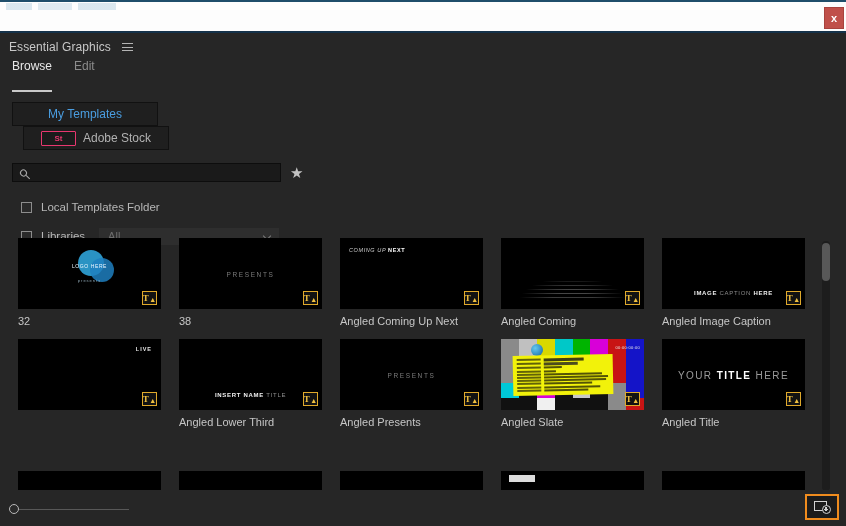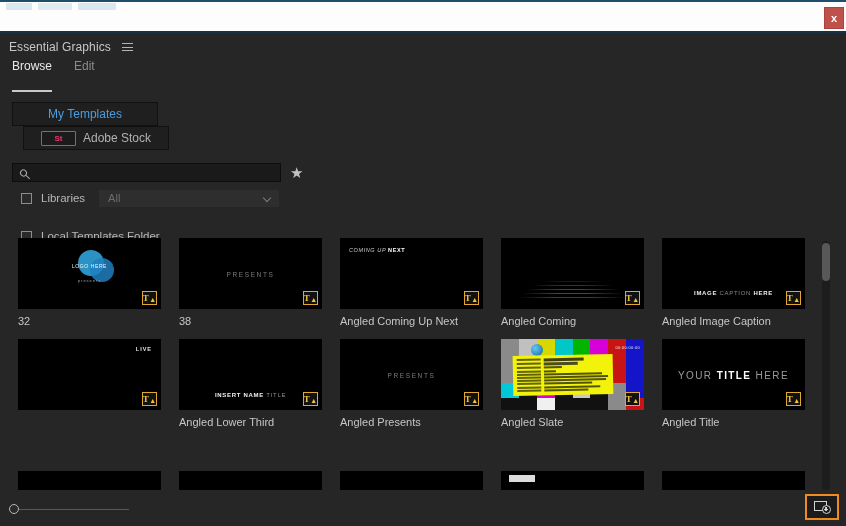"Libraries" div.filter-row { order: before "Local Templates Folder" -> after "Local Templates Folder" }
